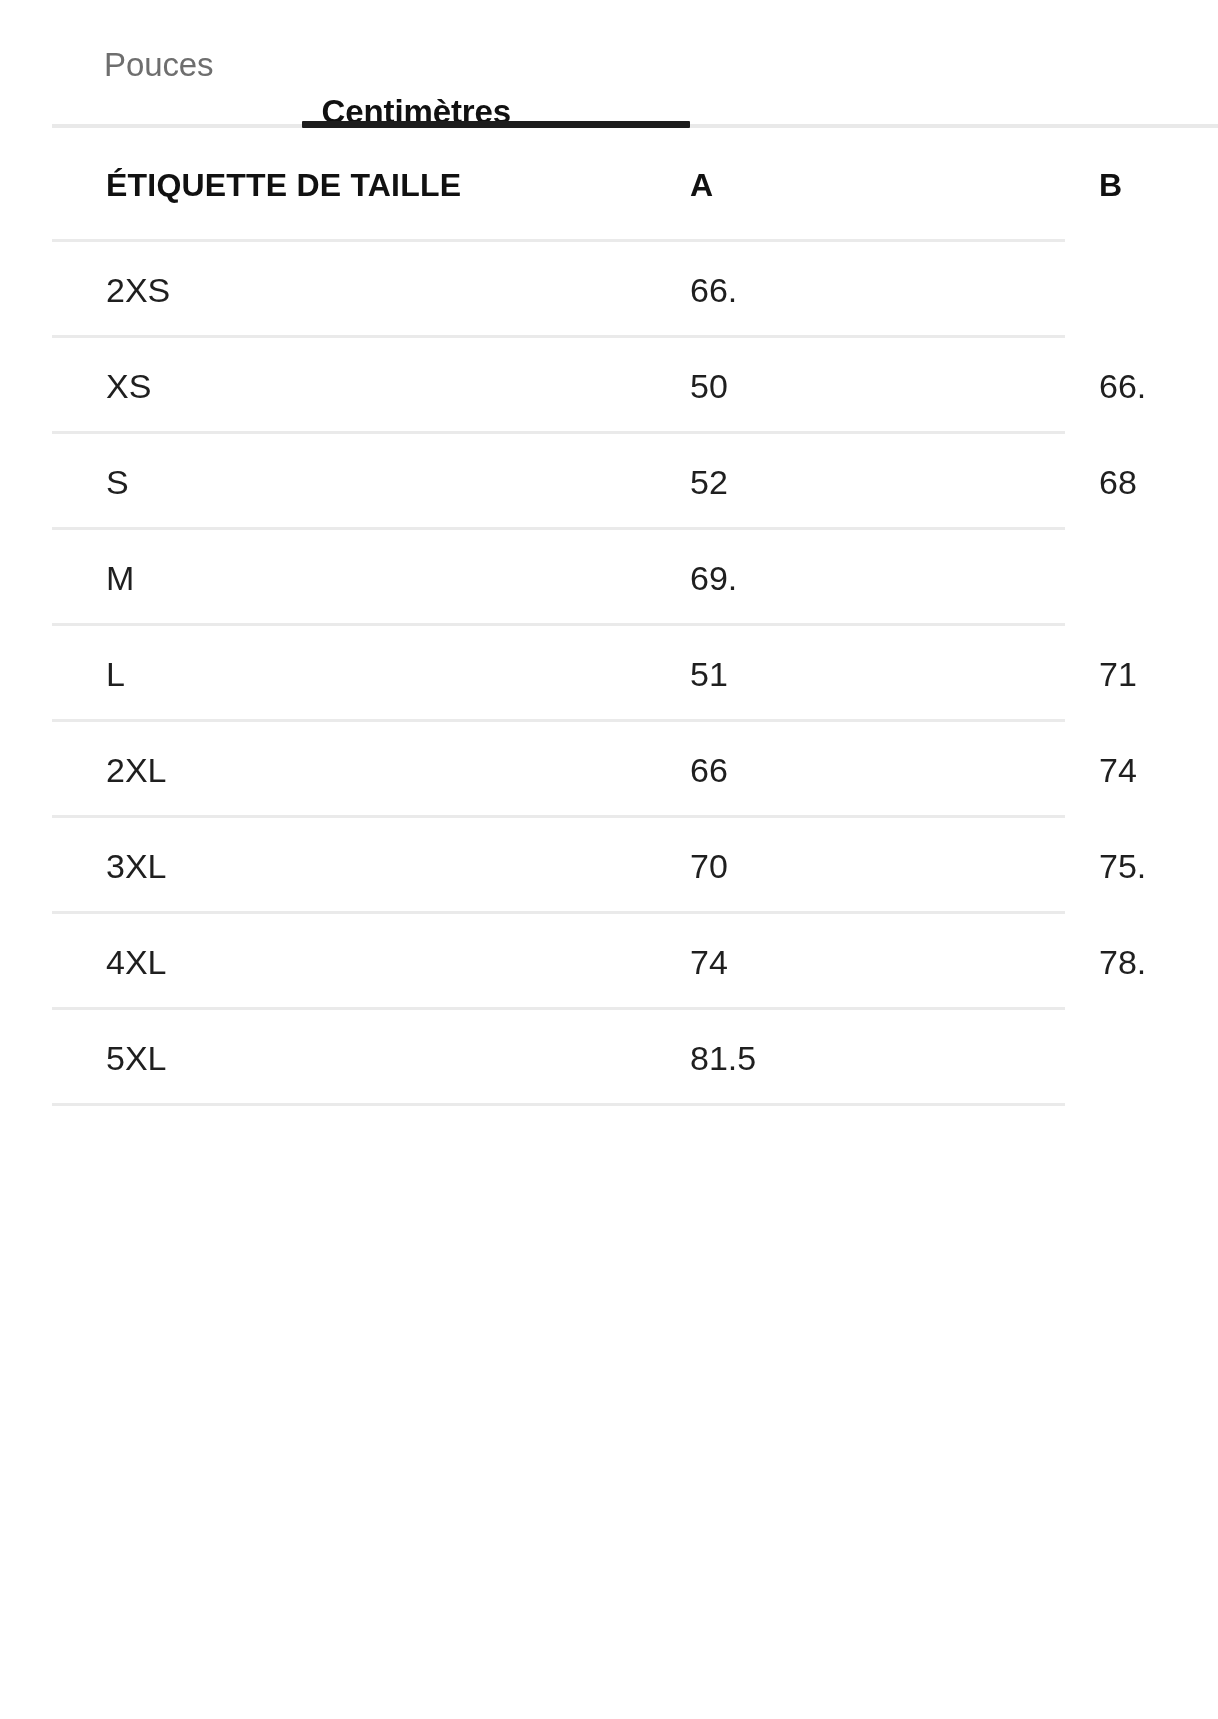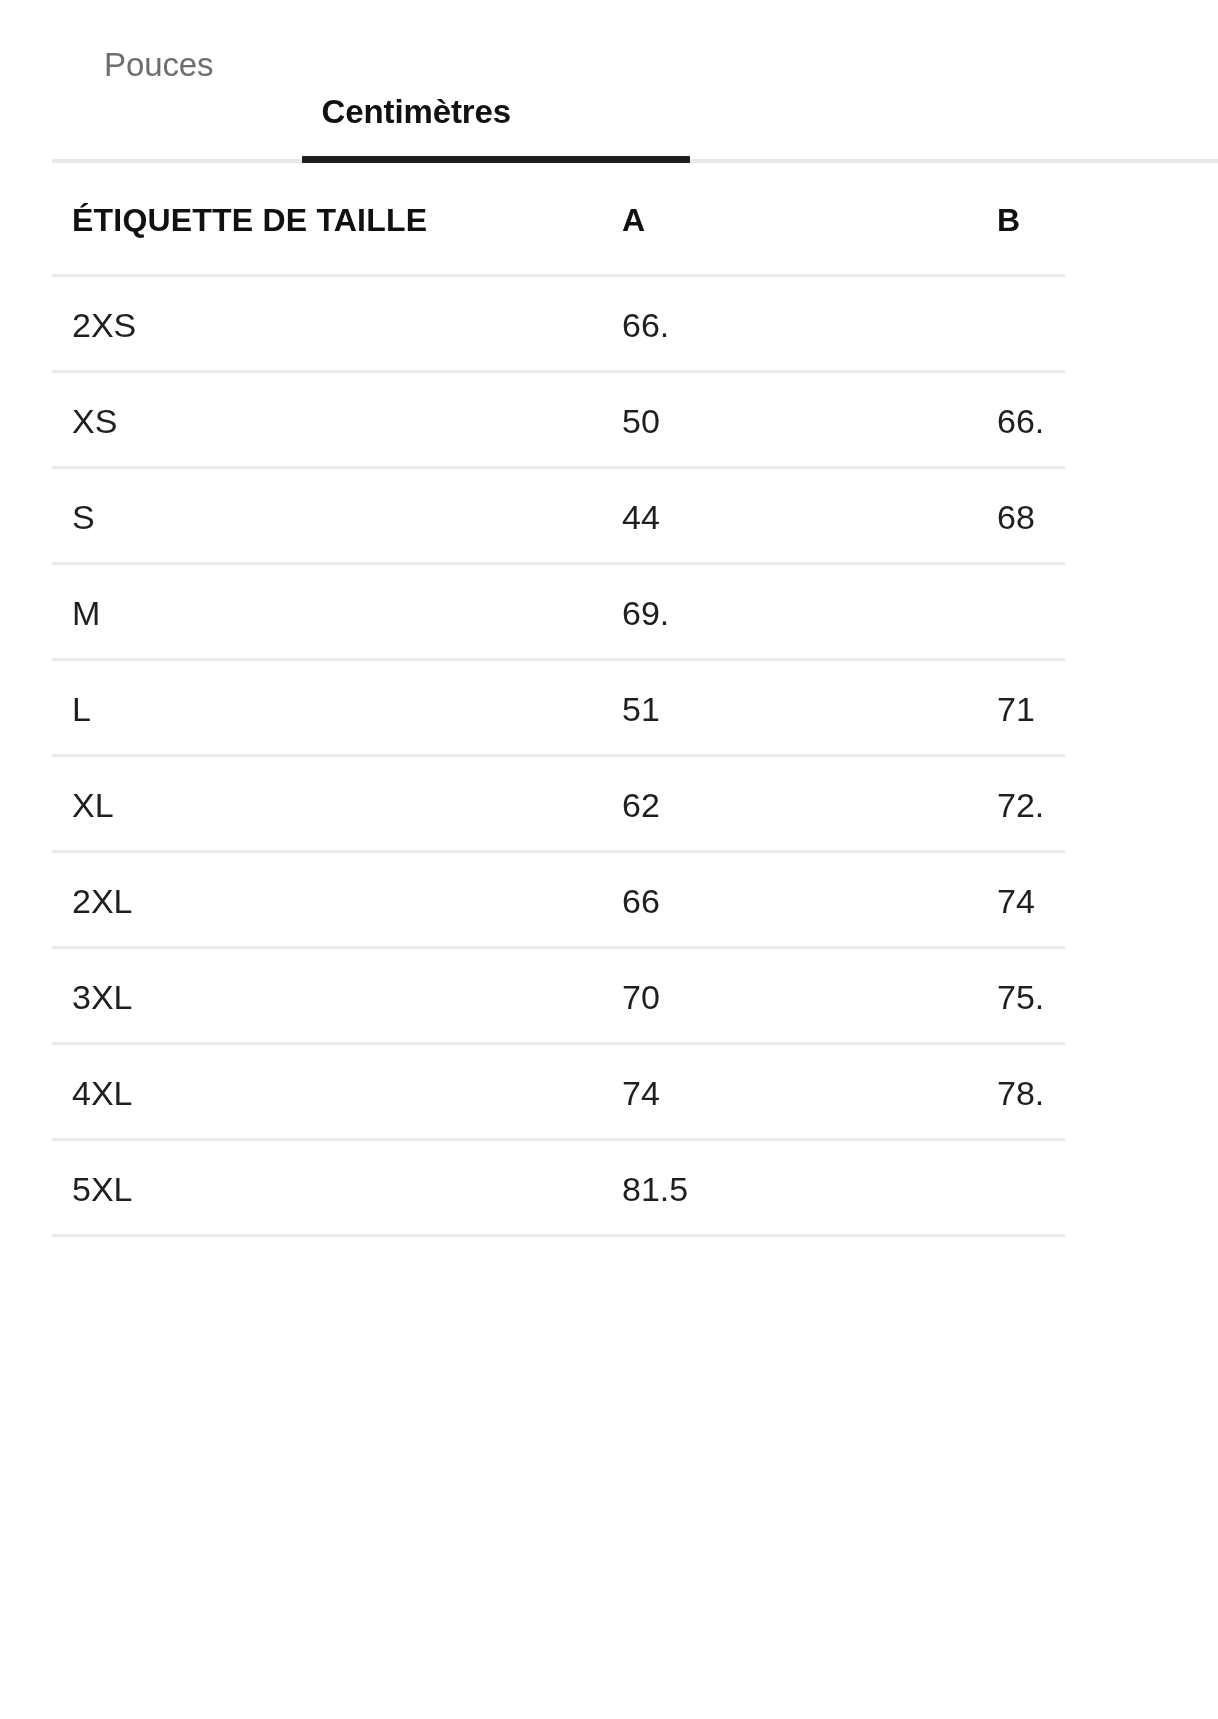"Pouces" .tabs { height: 163px -> 128px }
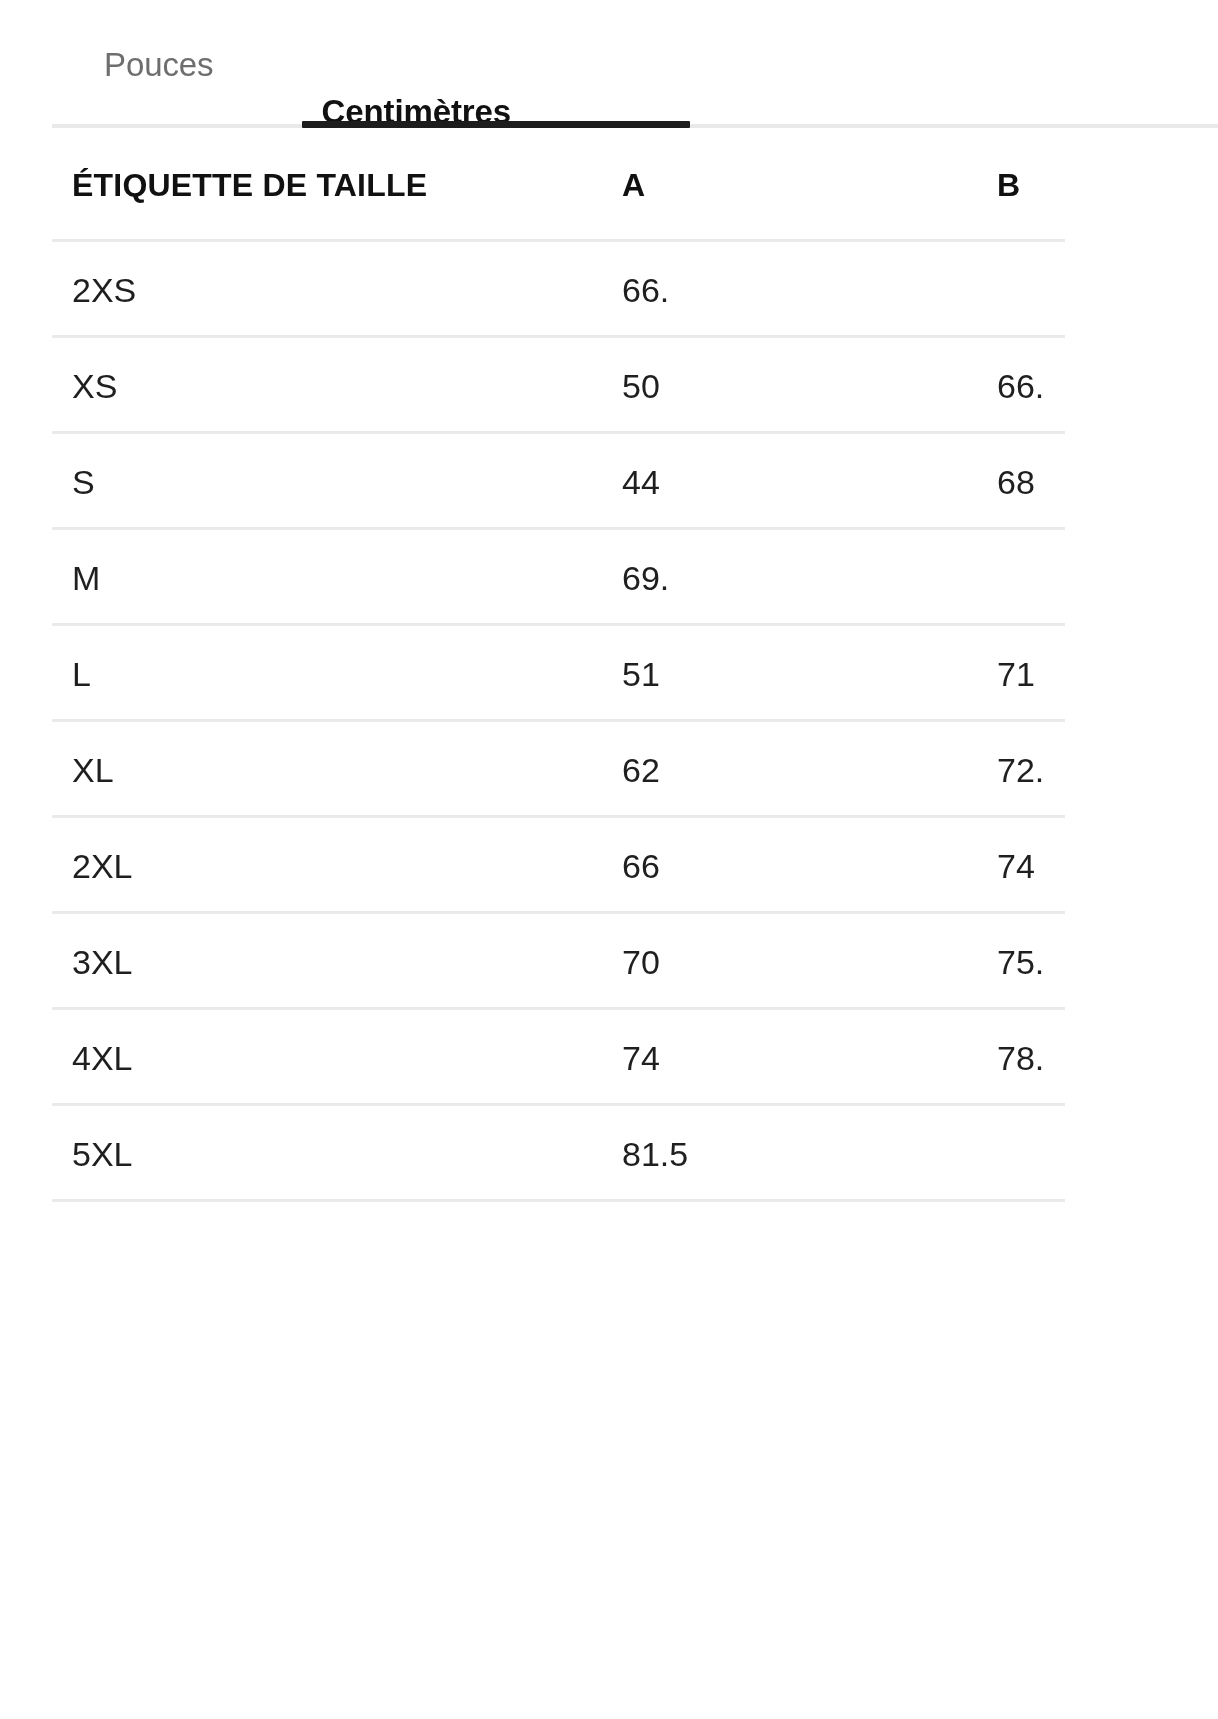"ÉTIQUETTE DE TAILLE" .cell { margin-left: none -> 34px }
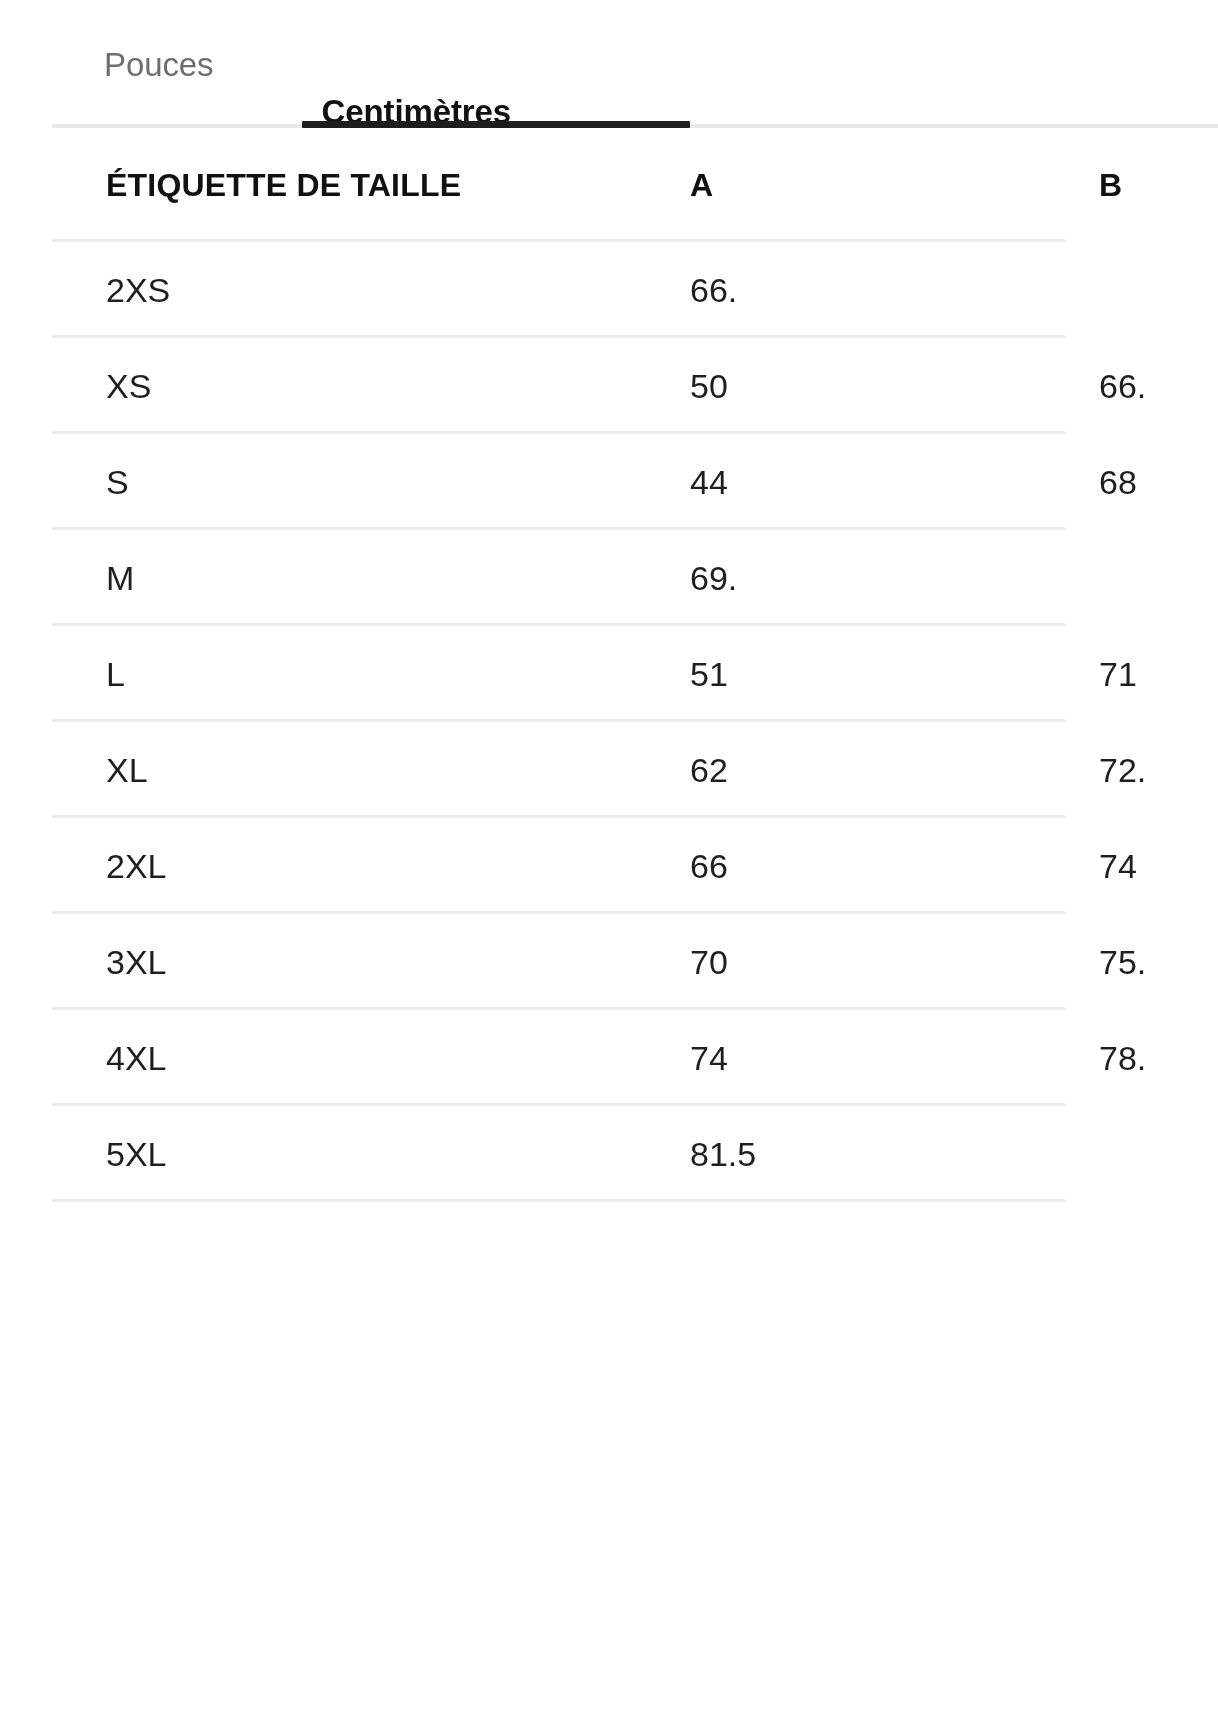"44" div.cell { text: 44 -> 52 }
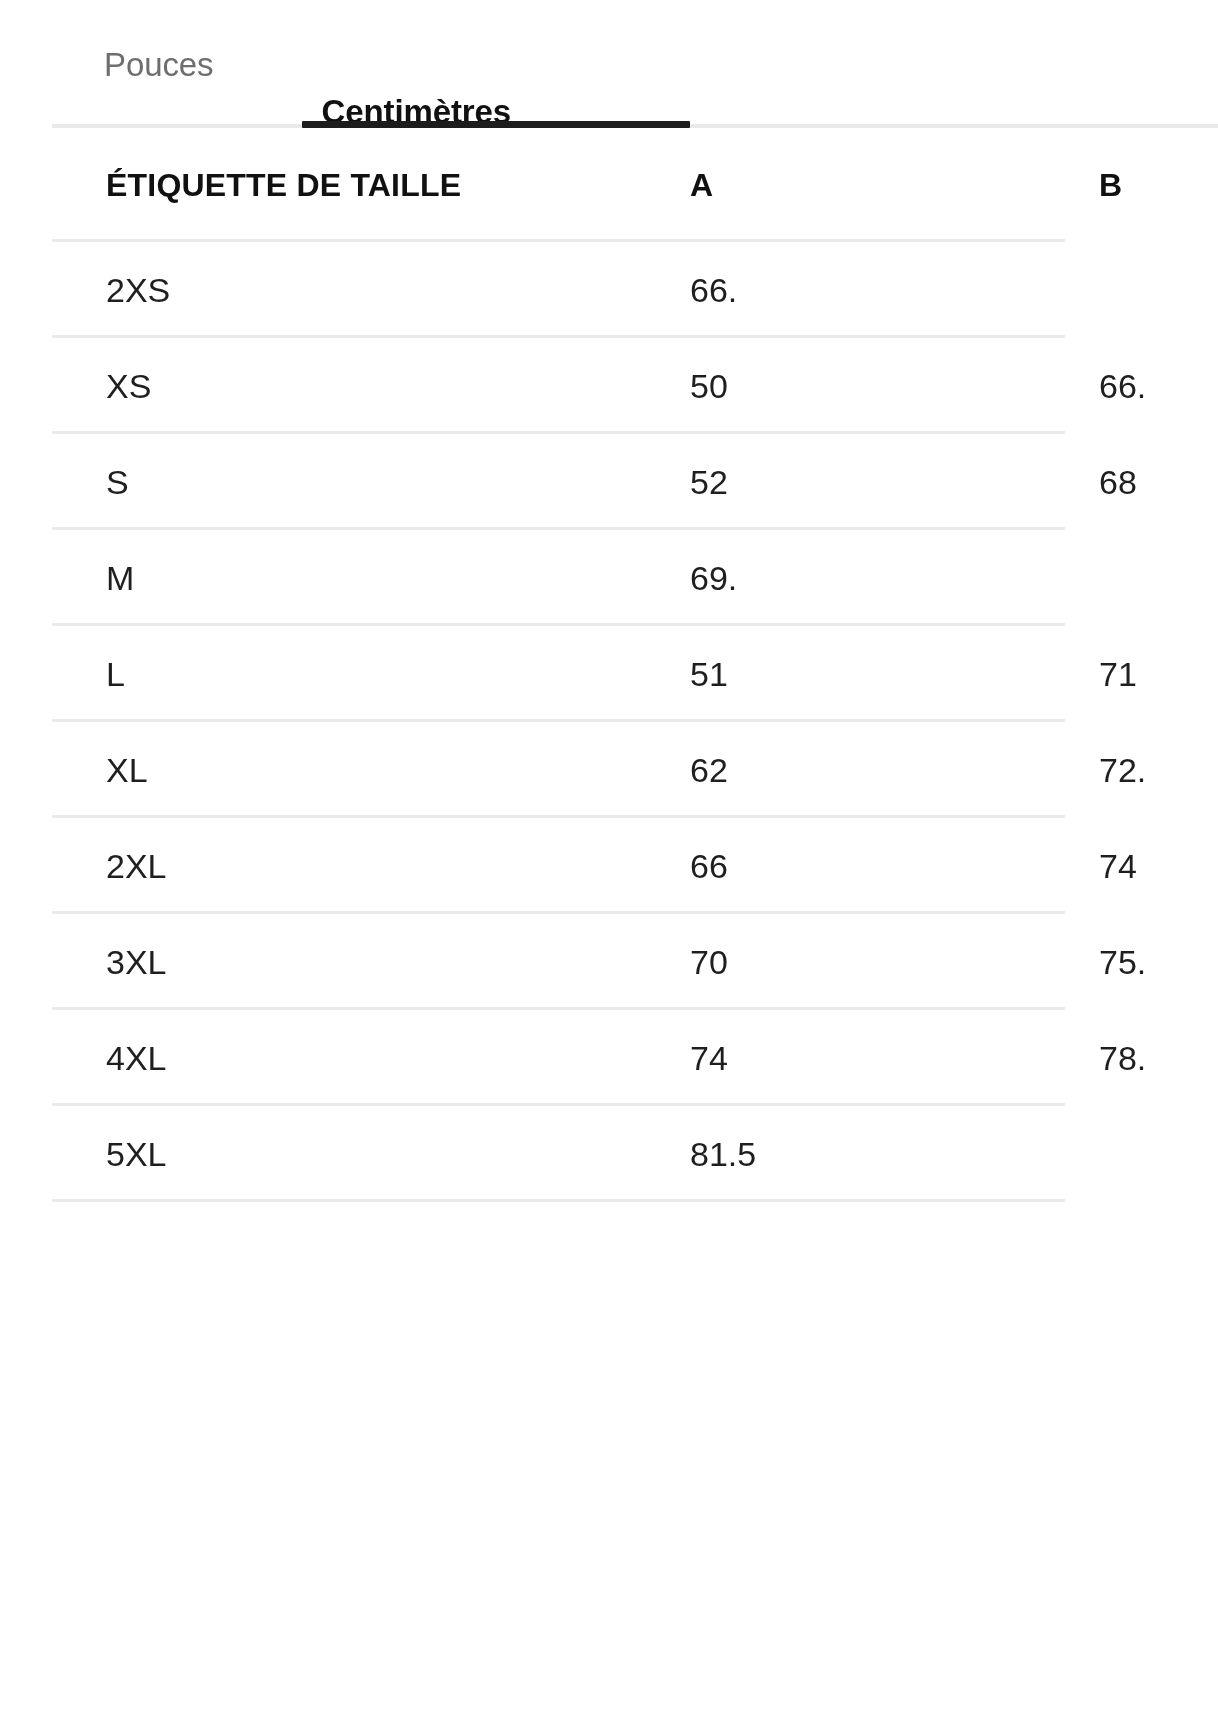"XL" div.row { html: <div> <div>XL</div> <div>62</div> <div>72.</div> </div> -> none }
